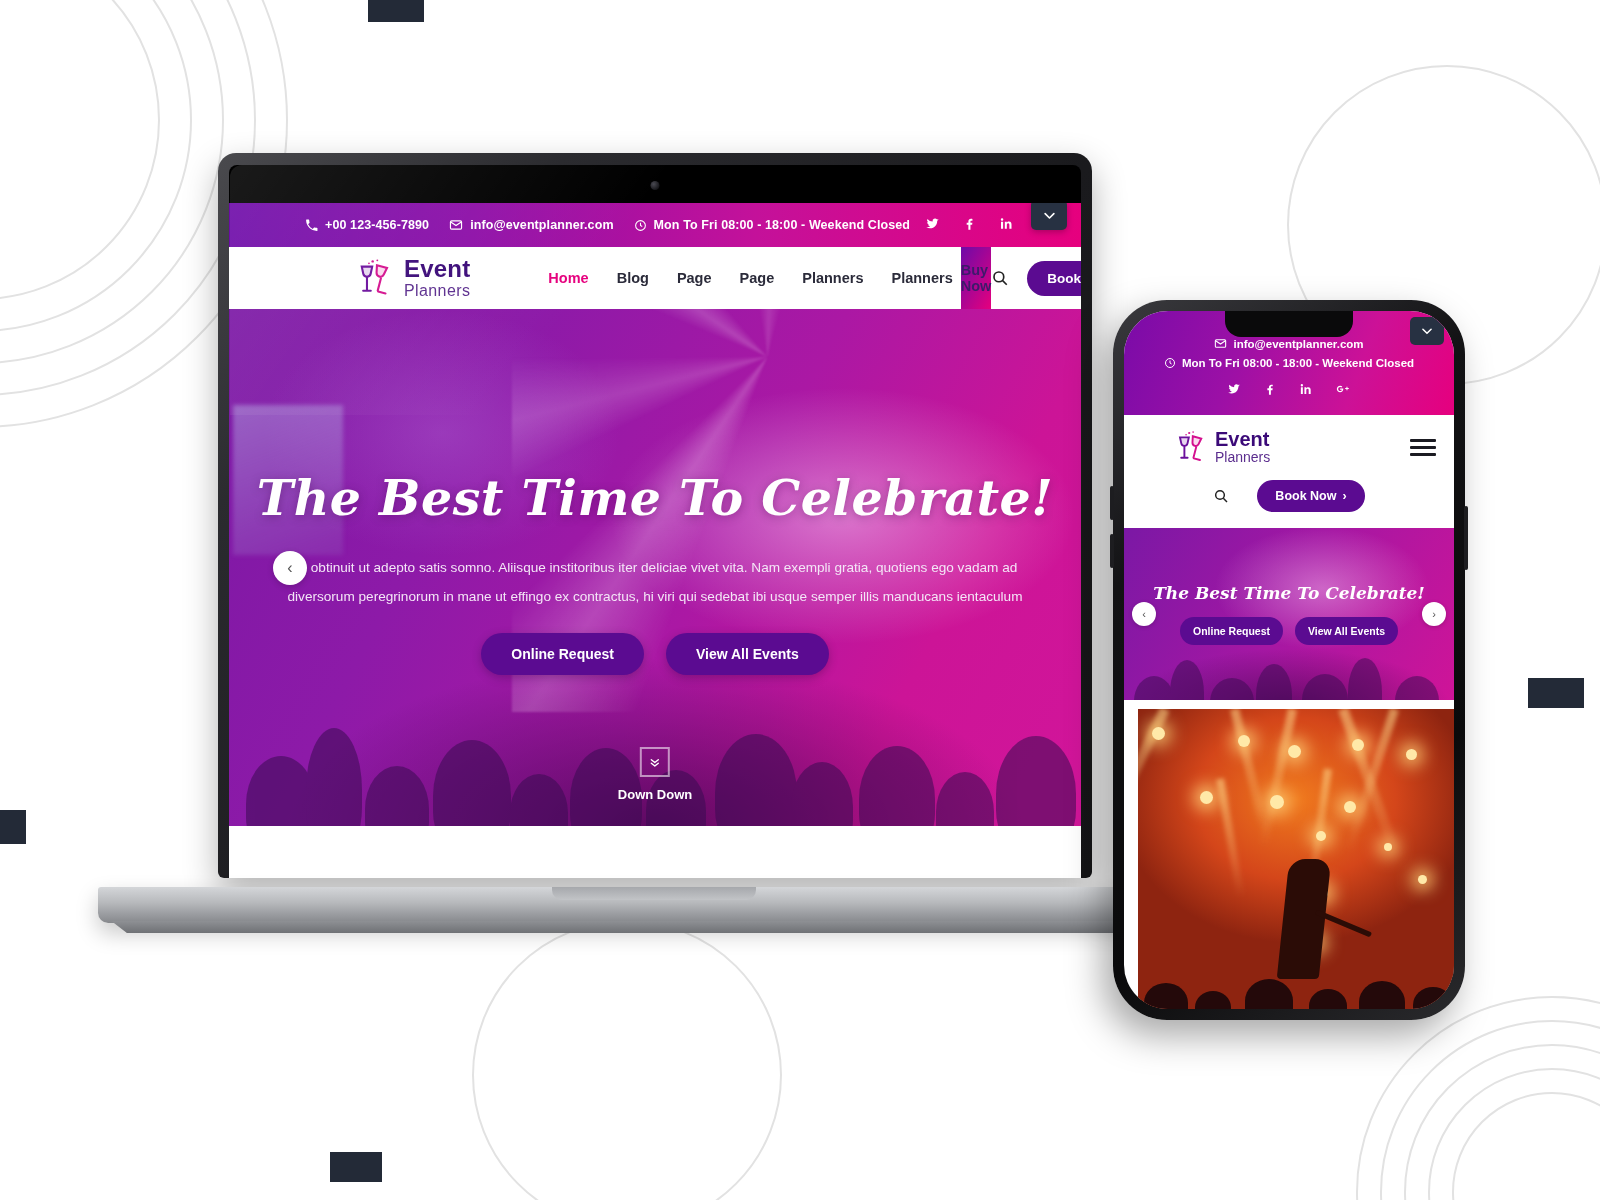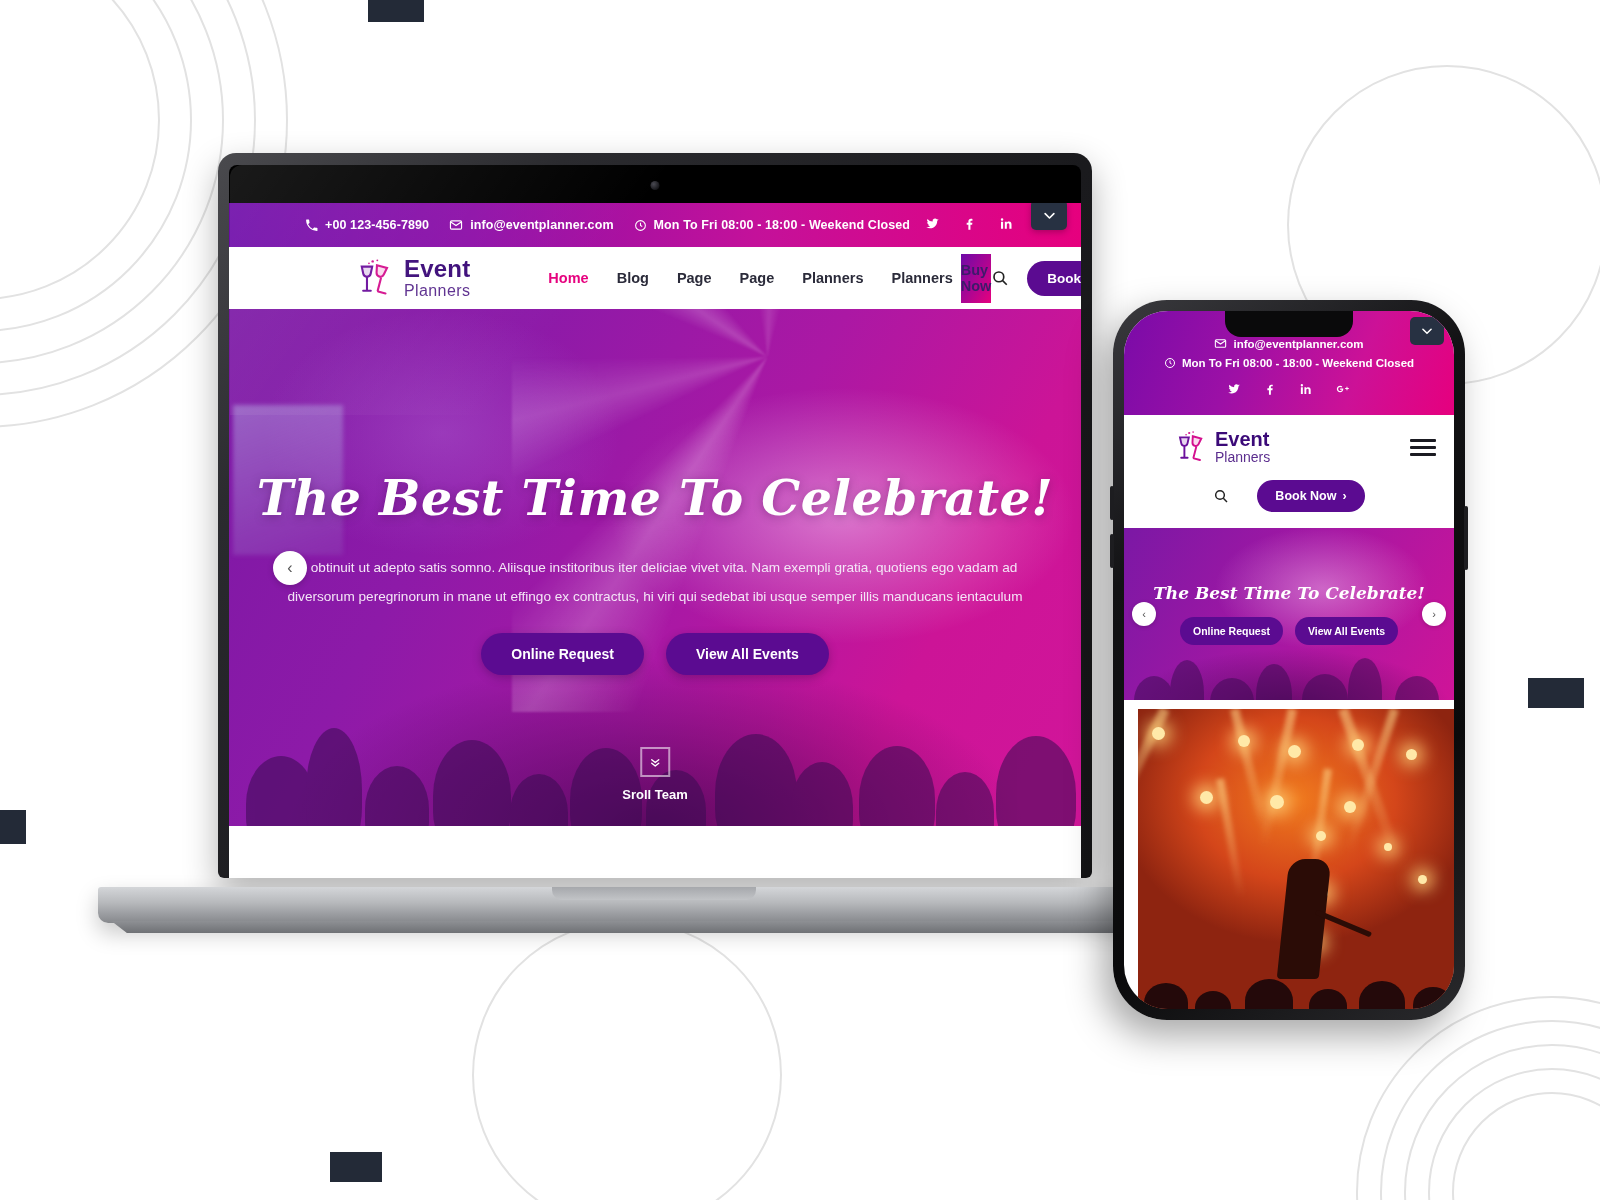"Buy Now" .buynow { height: 49px -> 62px }
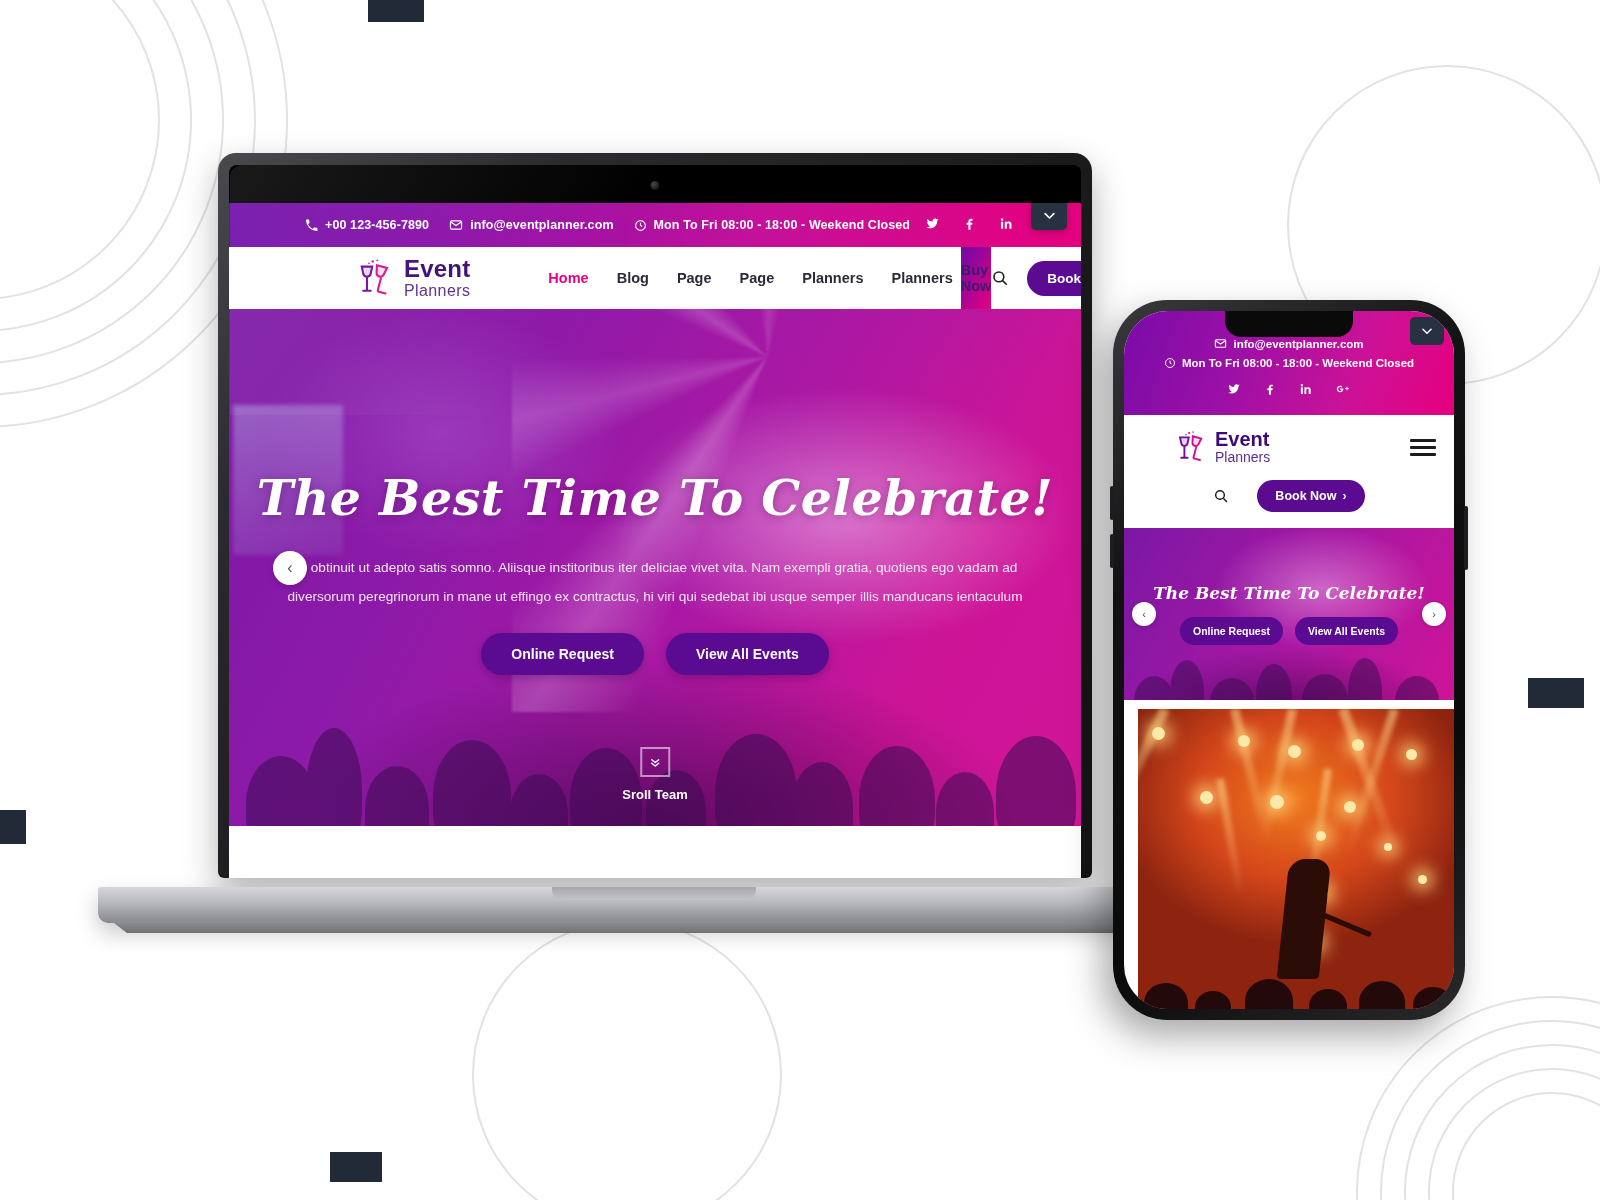"Sroll Team" div.scroll-lbl { text: Sroll Team -> Down Down }
